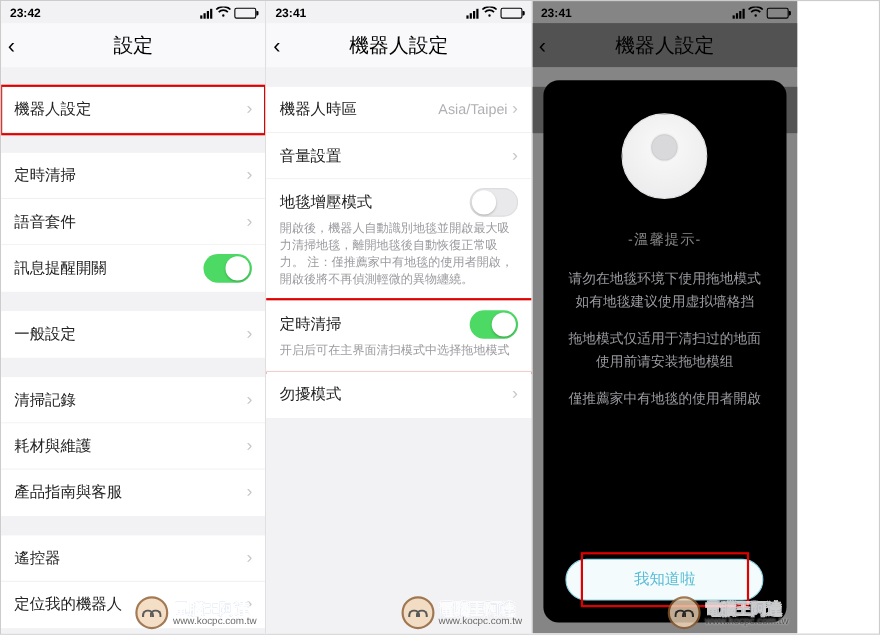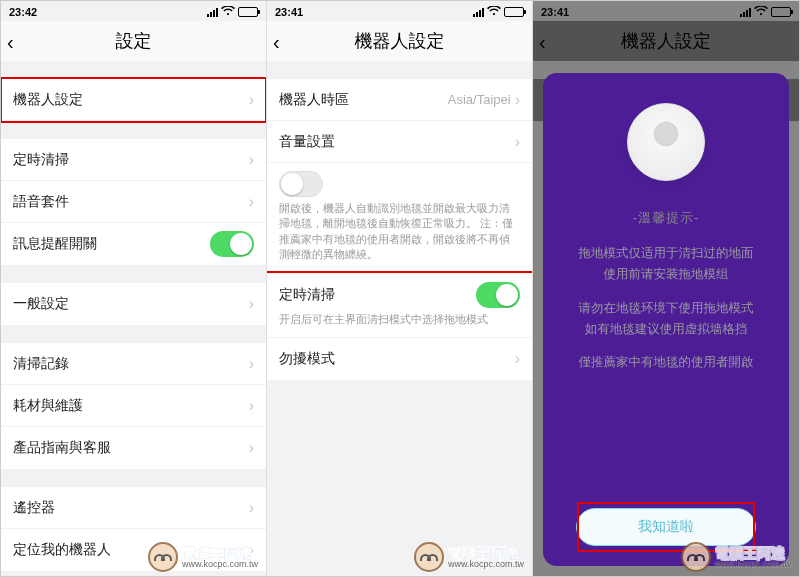"23:42" .screens { width: 798px -> 724px }
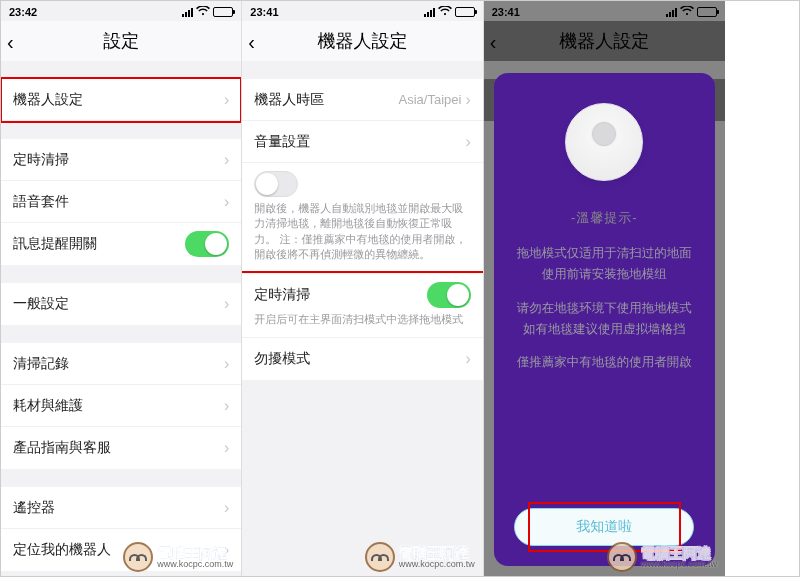"地毯增壓模式" span.label { html: none -> <span>地毯增壓模式</span> }
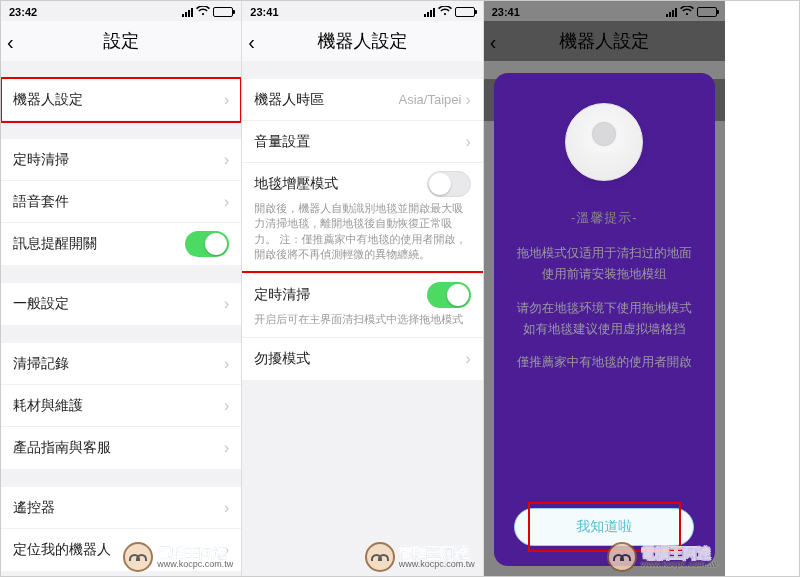"-溫馨提示-" .modal { background: #4c1d95 -> #000000 }
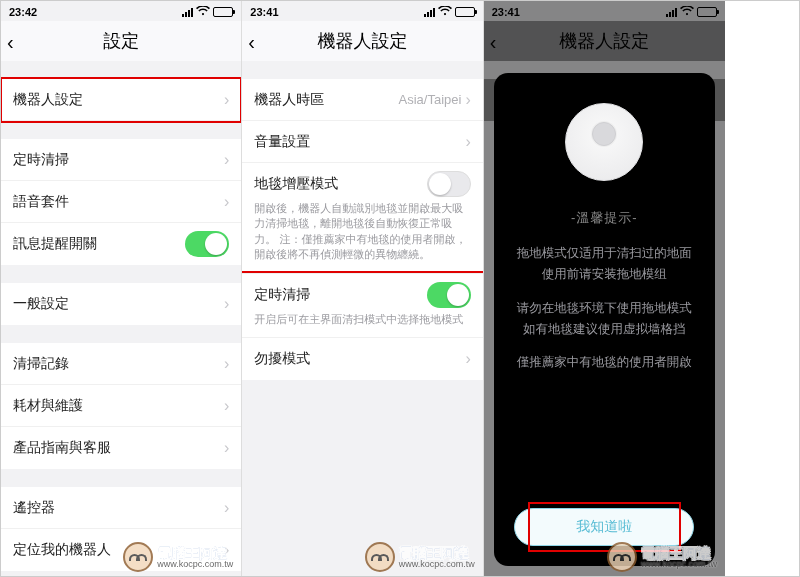"拖地模式仅适用于清扫过的地面" div.p { order: before "请勿在地毯环境下使用拖地模式" -> after "请勿在地毯环境下使用拖地模式" }
